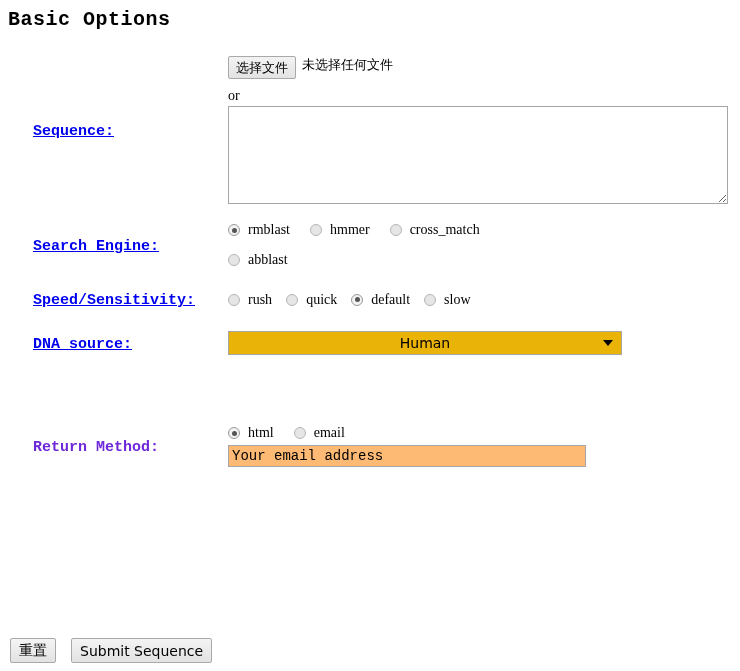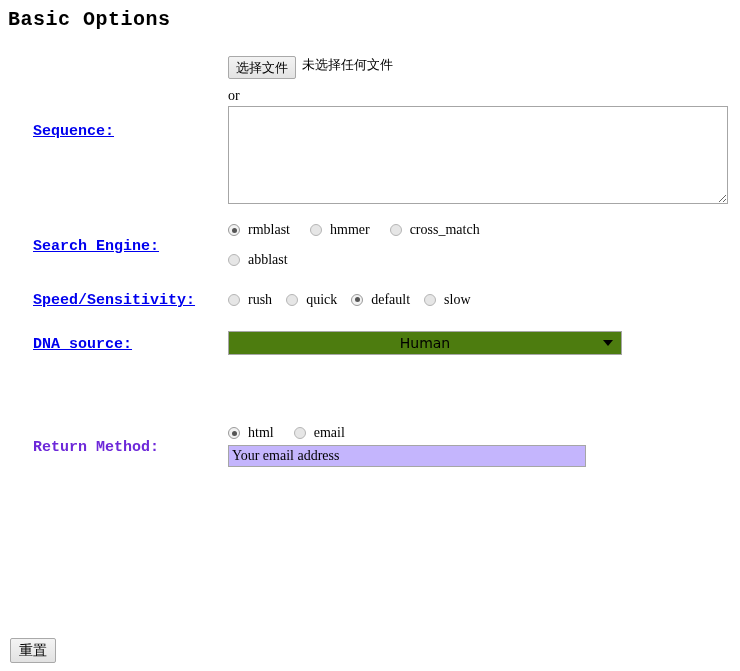"Human" .dna-select { background: #4d7c0f -> #eab308 }
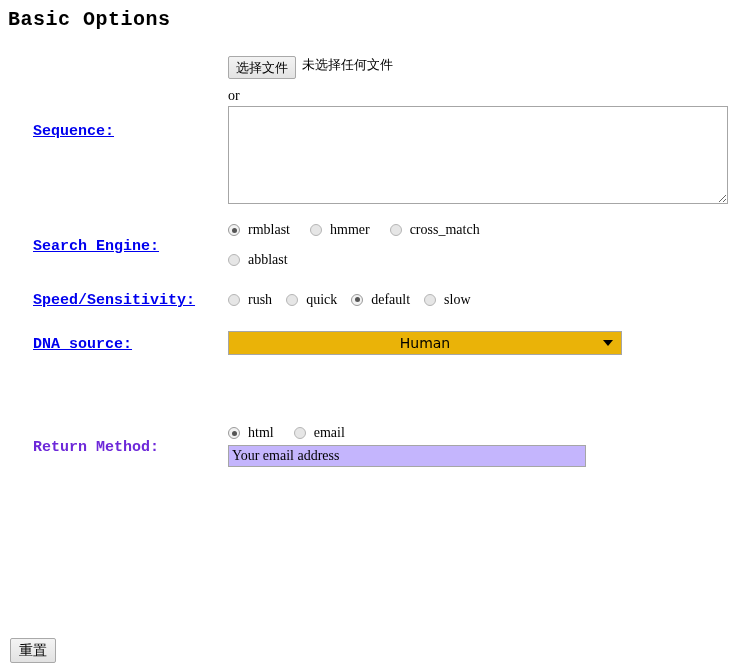"Your email address" .email-input { background: #c4b5fd -> #fdba74; font-family: Liberation Serif, serif -> Liberation Mono, monospace }
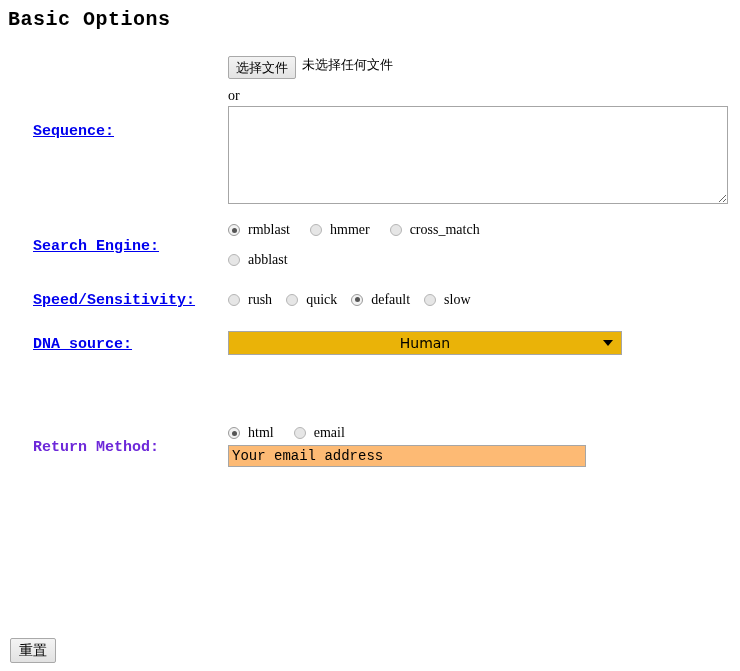"Submit Sequence" span.form-button { html: none -> <span>Submit Sequence</span> }
